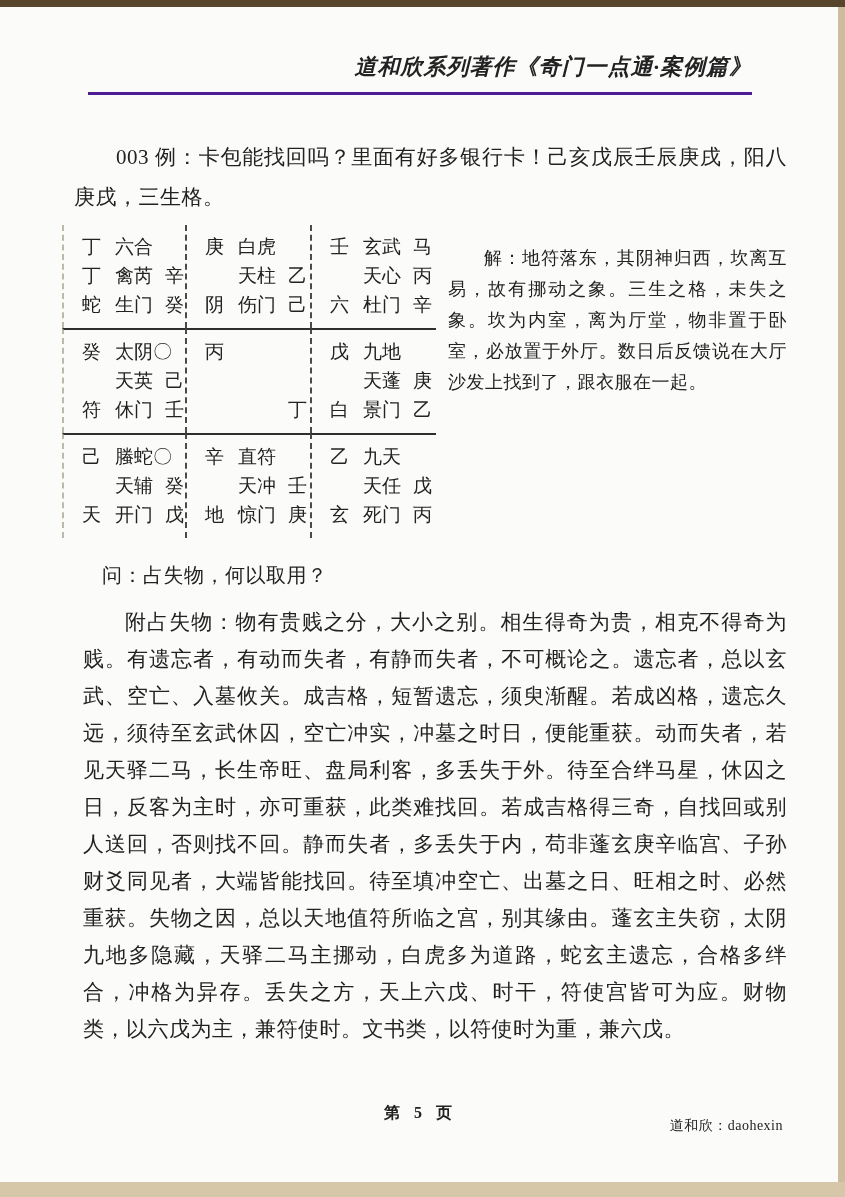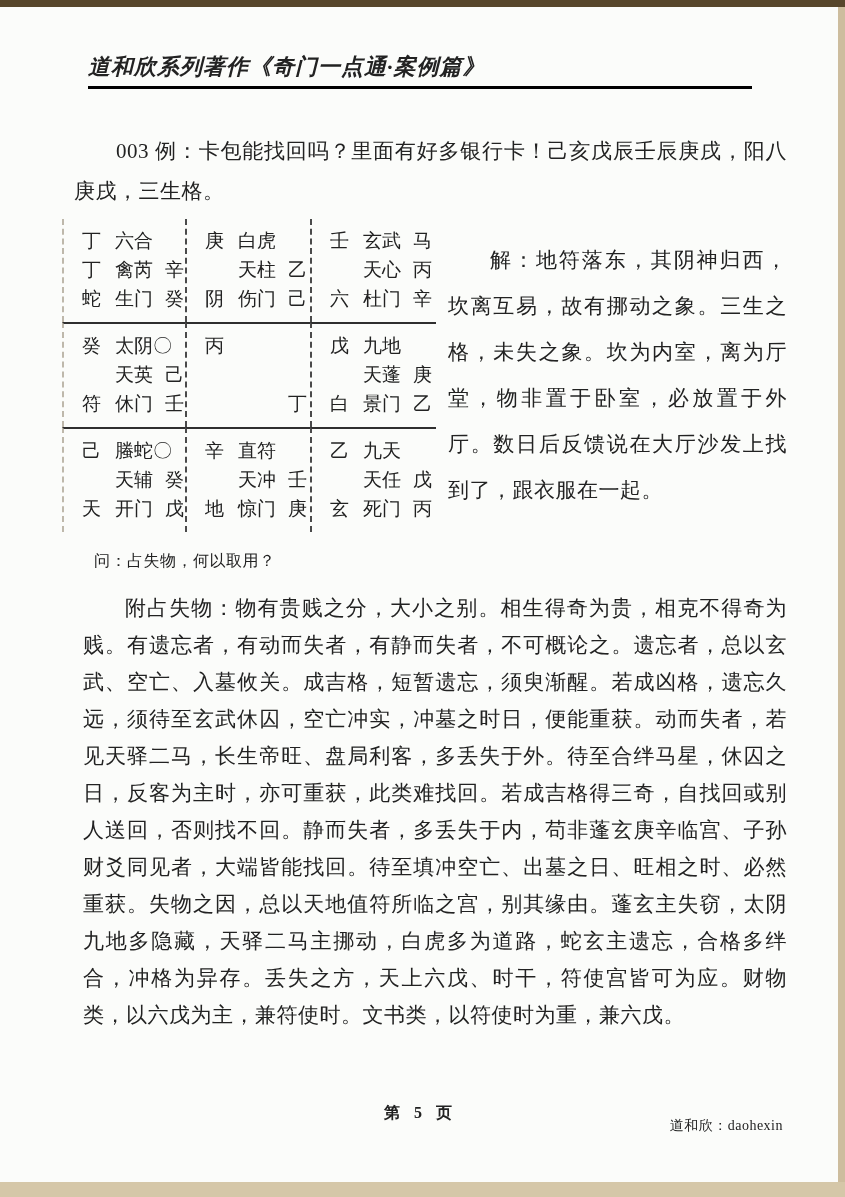"道和欣系列著作《奇门一点通·案例篇》" .hdr { border-bottom: 3px solid #000000 -> 3px solid #4c1d95; padding-bottom: 4px -> 10px; text-align: none -> right }
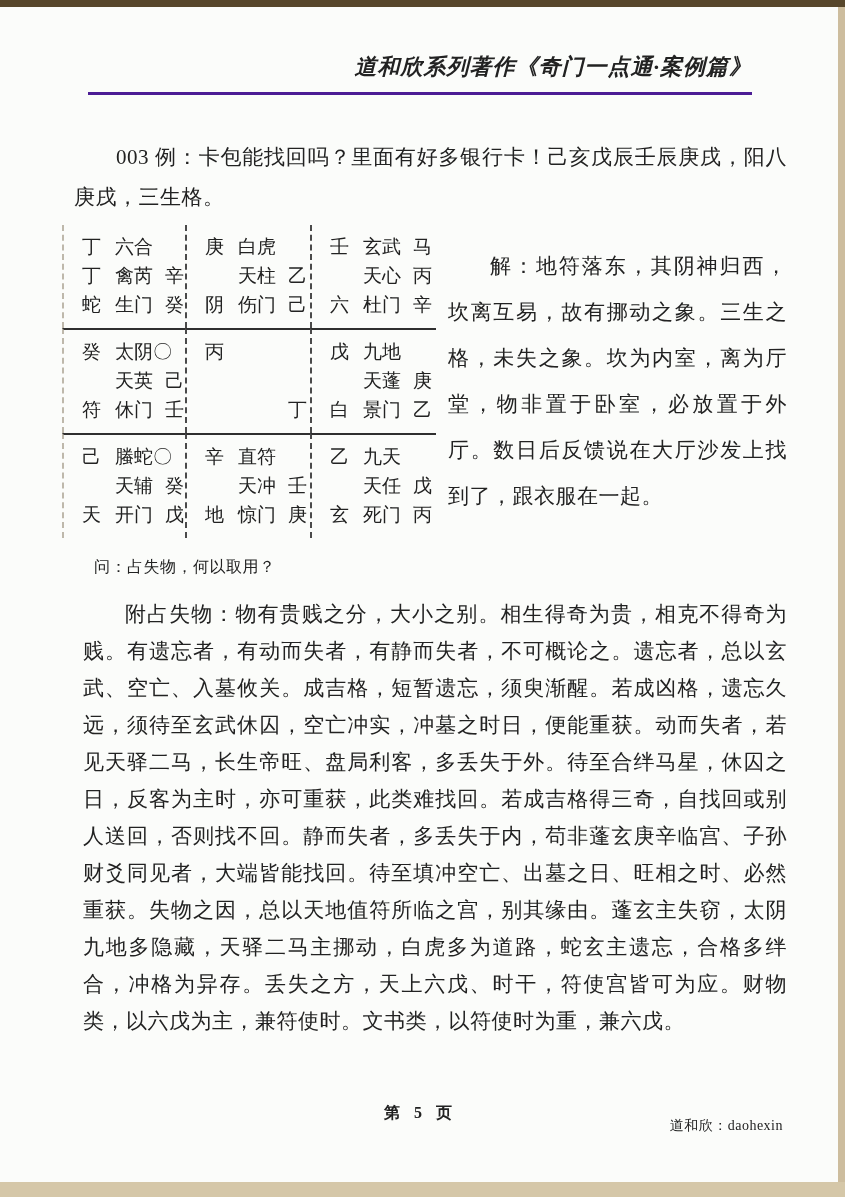"解：地符落东，其阴神归西，坎离互易，故有挪动之象。三生之格，未失之象。坎为内室，" .analysis { font-size: 21px -> 18px; line-height: 46px -> 31px }
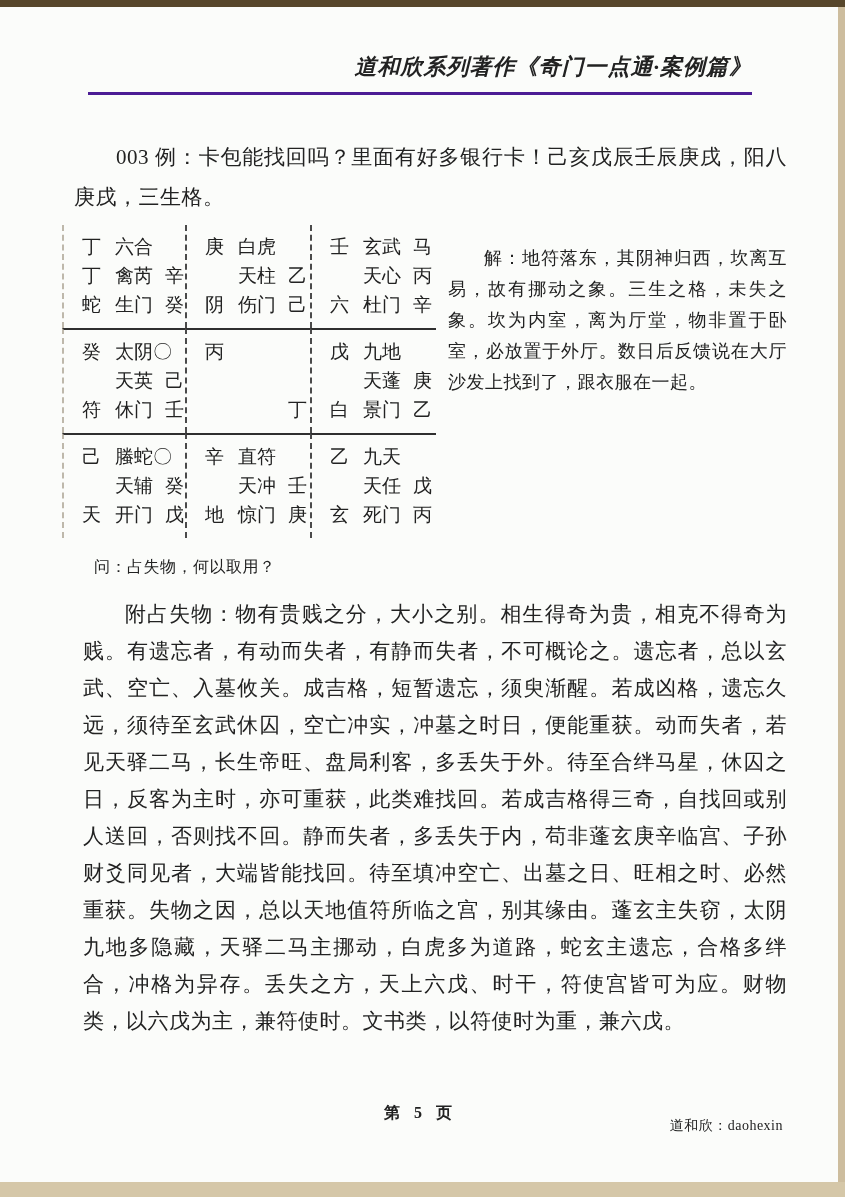"问：占失物，何以取用？" .qpara { font-size: 16px -> 20px; margin-top: 12px -> 20px }
